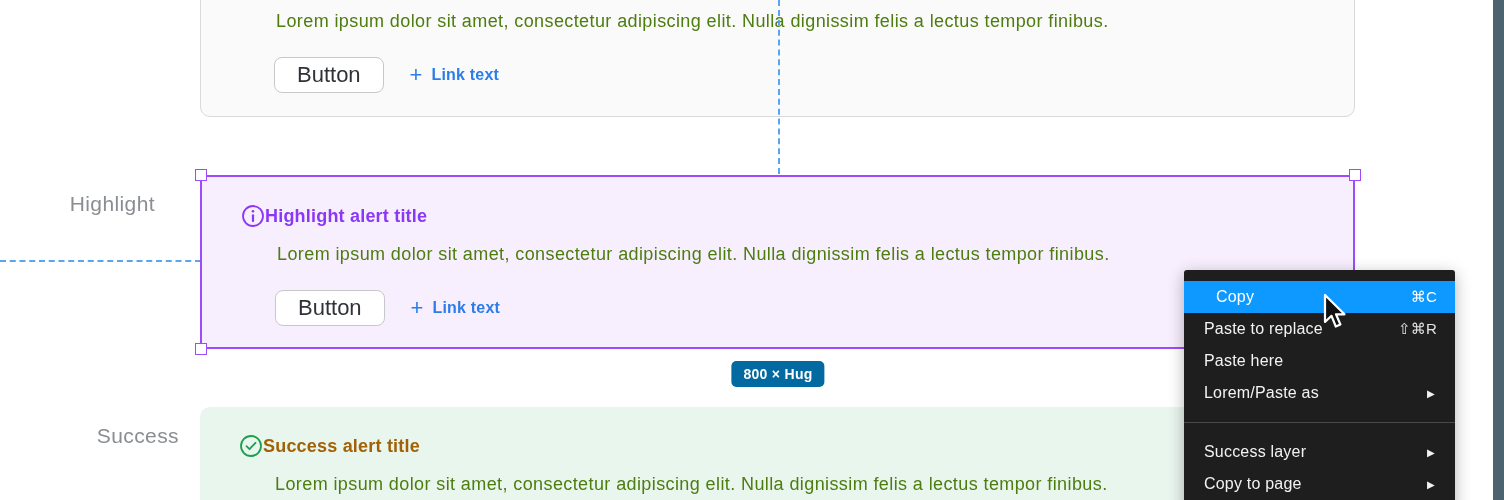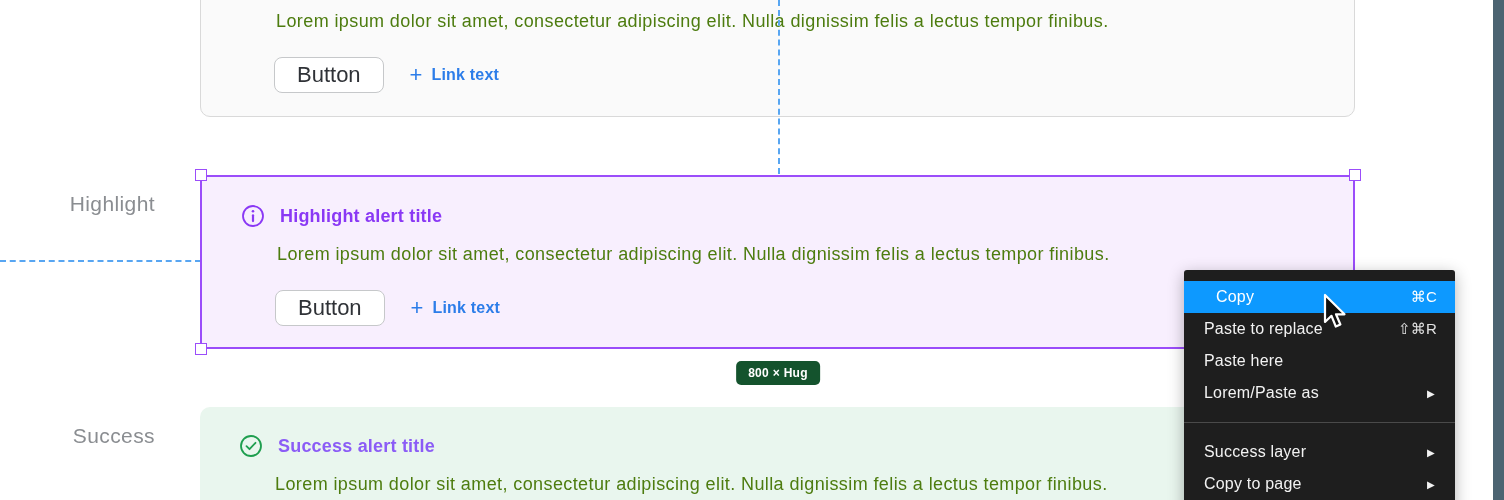"Highlight alert title" .alert-title { left: 78px -> 63px }
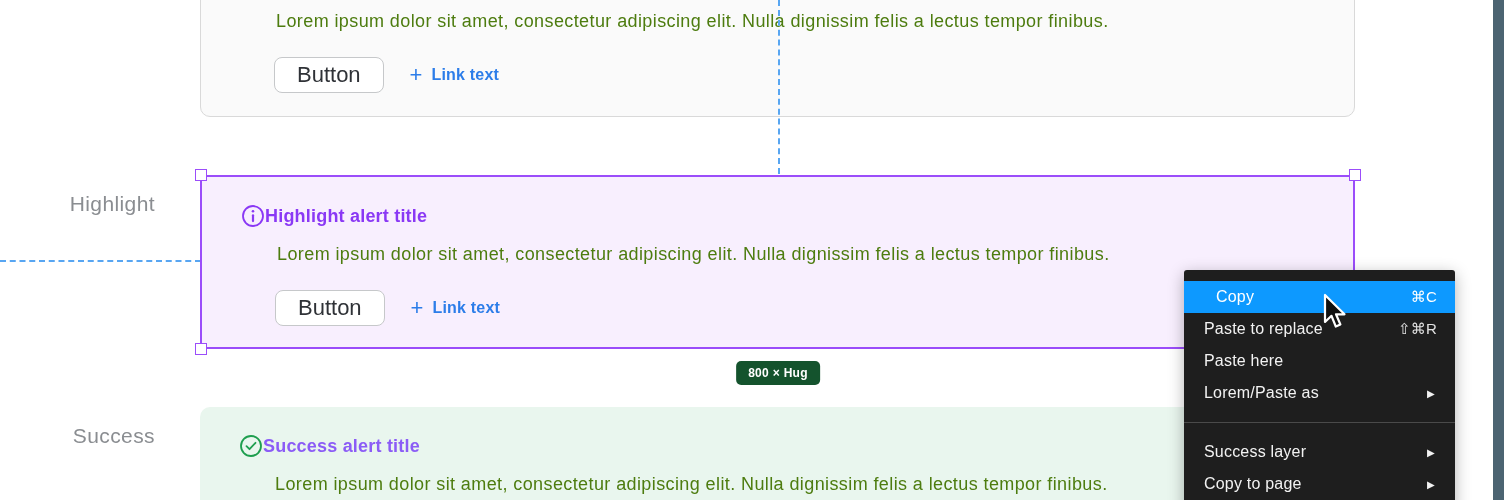"800 × Hug" .size-badge { background: #14532d -> #0369a1; font-size: 12px -> 14px }
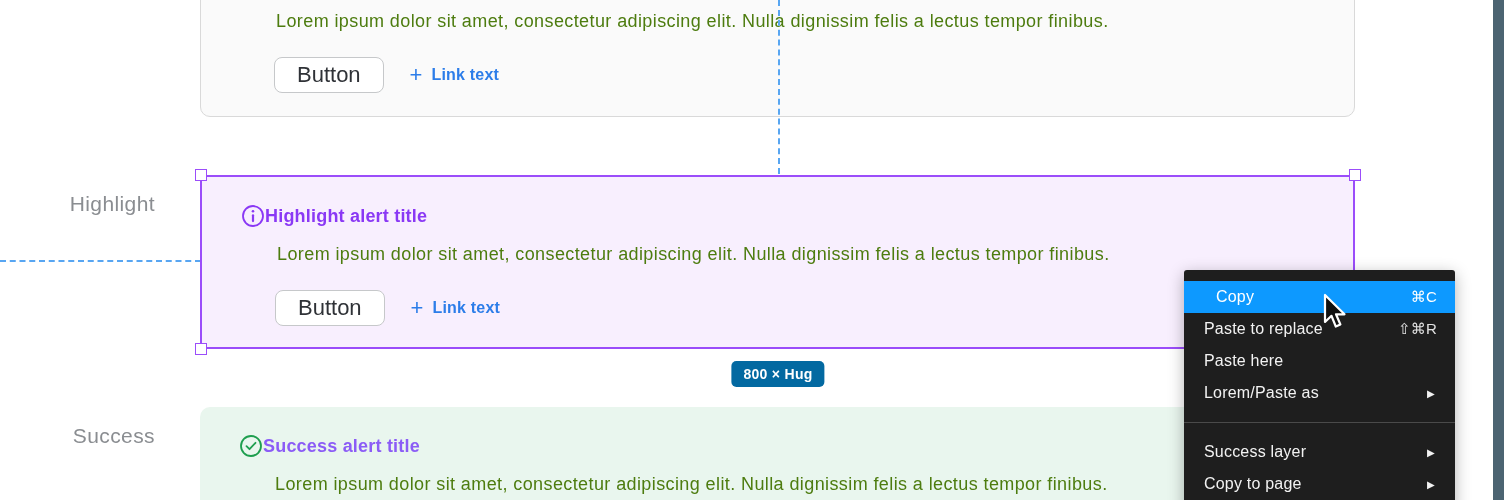"Success" .label-success { margin-left: none -> 24px }
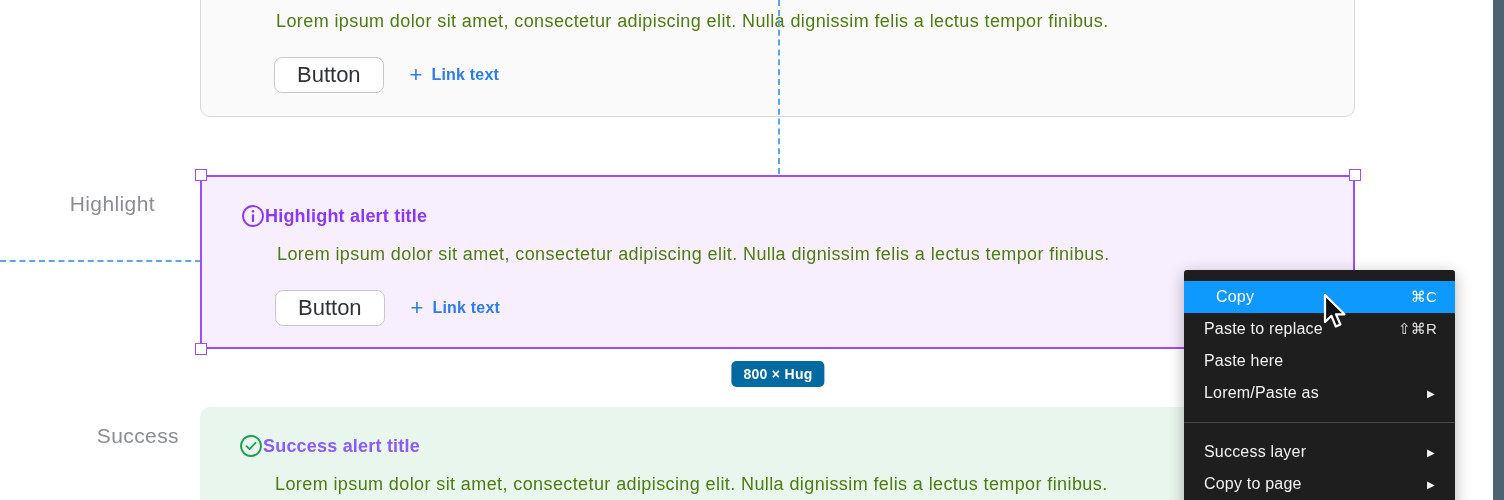"Success alert title" .title-green { color: #8b5cf6 -> #a16207 }
